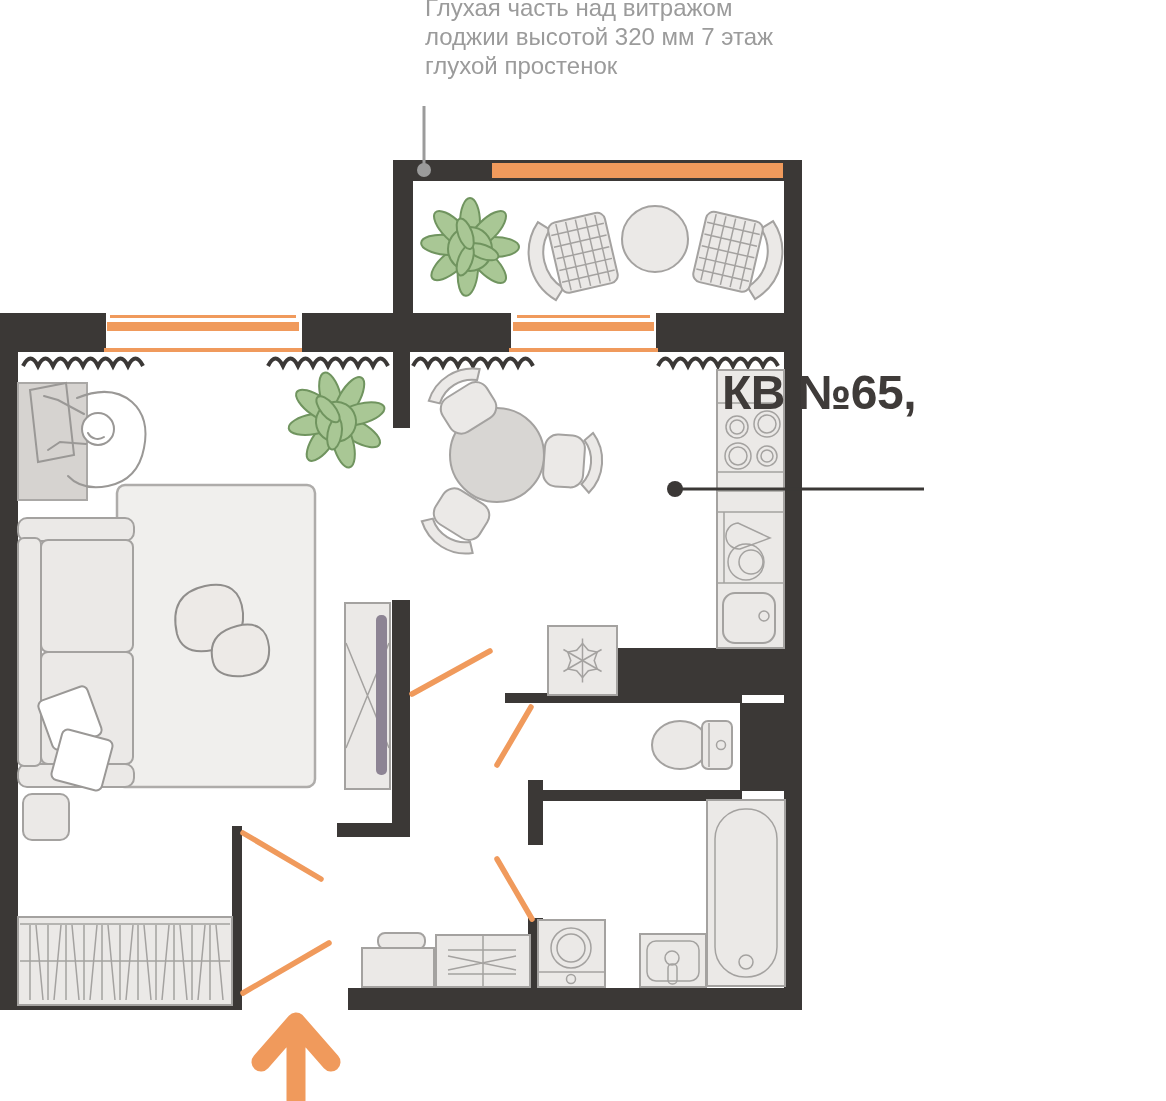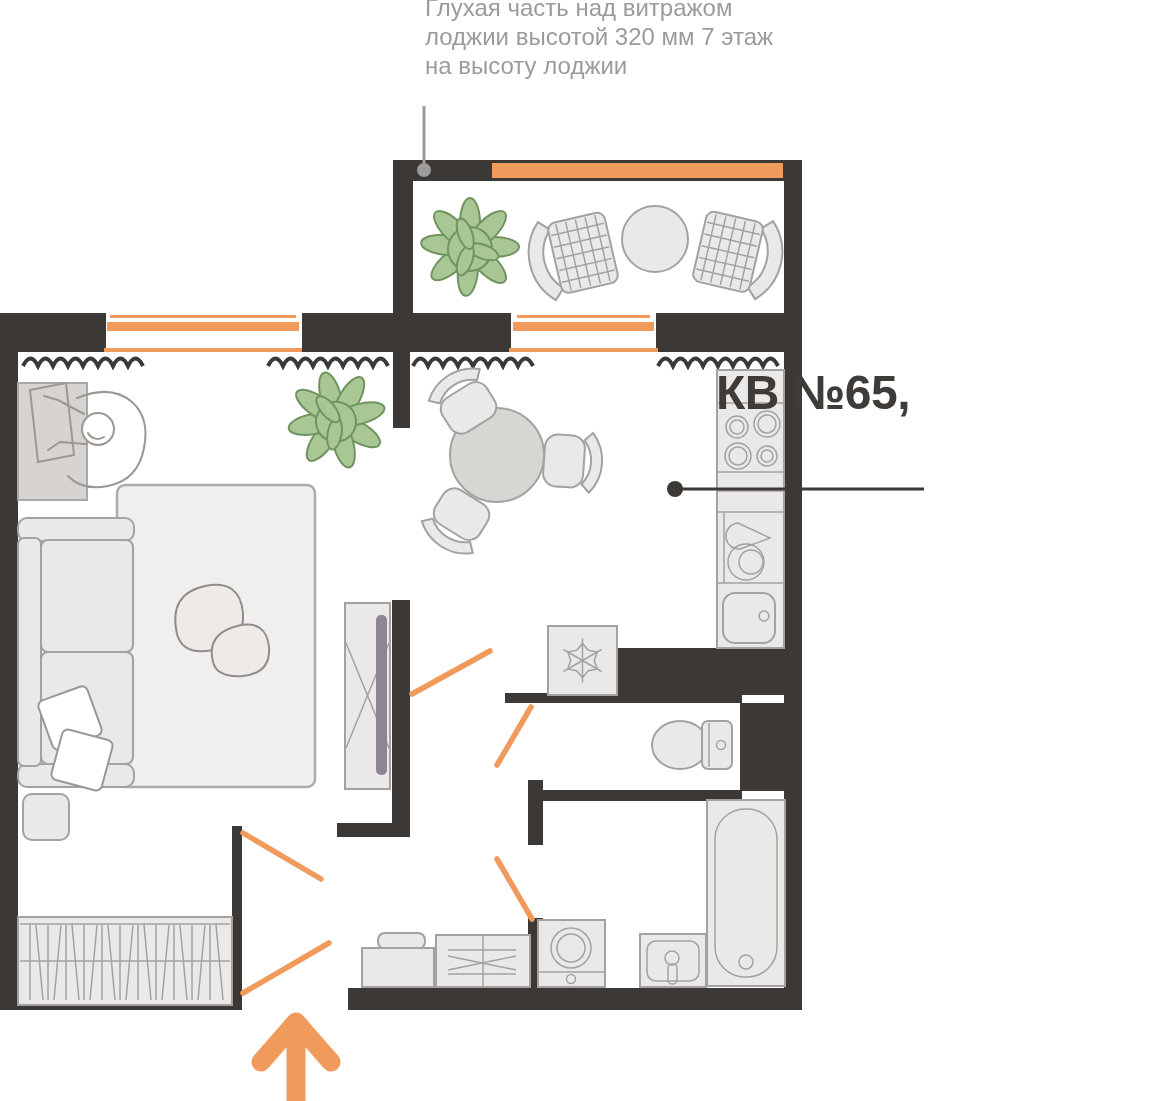"глухой простенок" div { html: none -> <div>глухой простенок</div> }
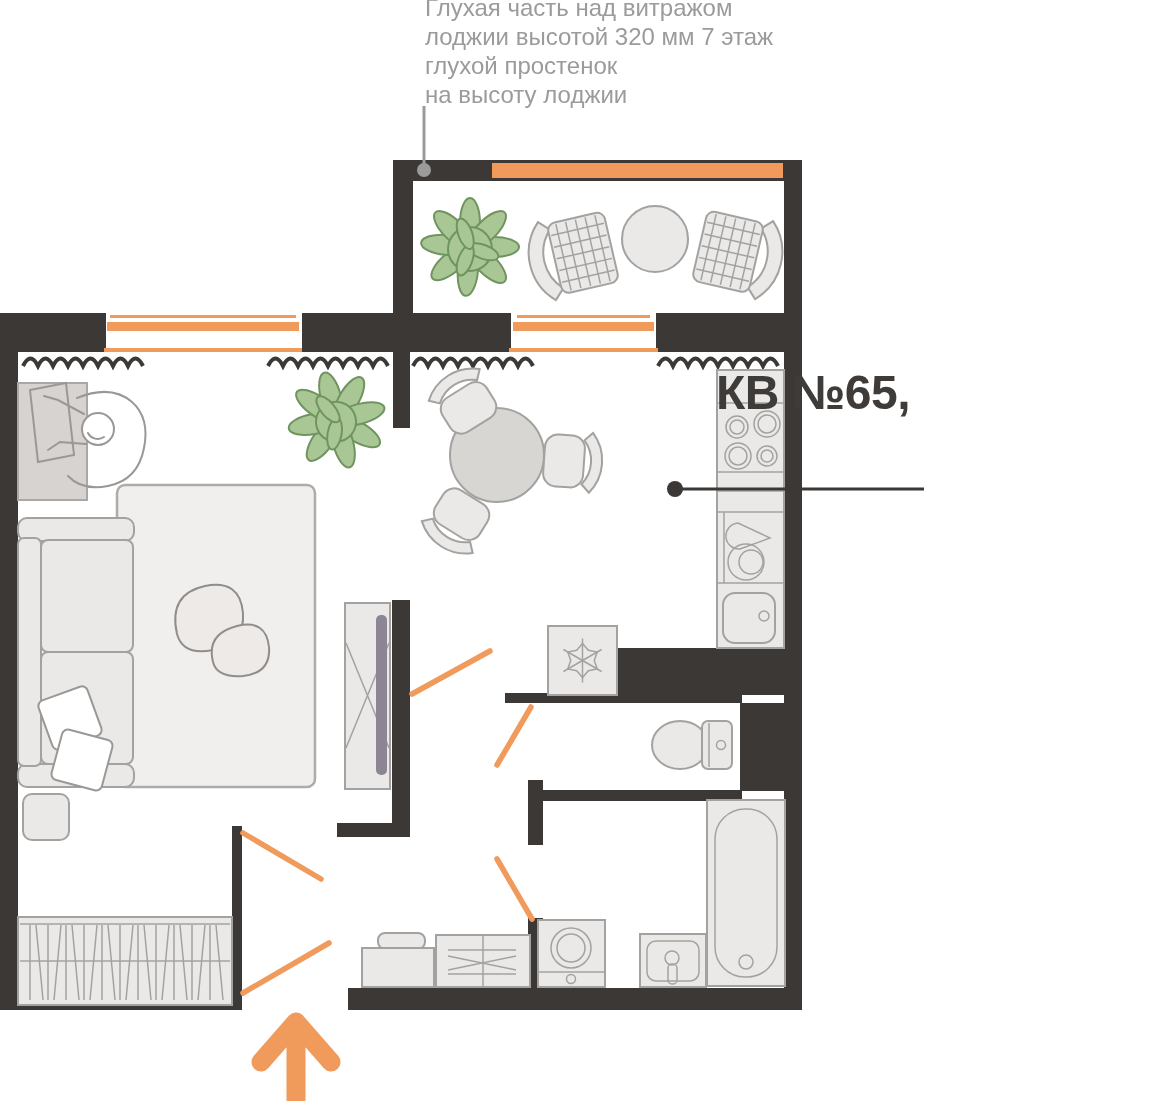"на высоту лоджии" div { html: <div>на высоту лоджии</div> -> none }
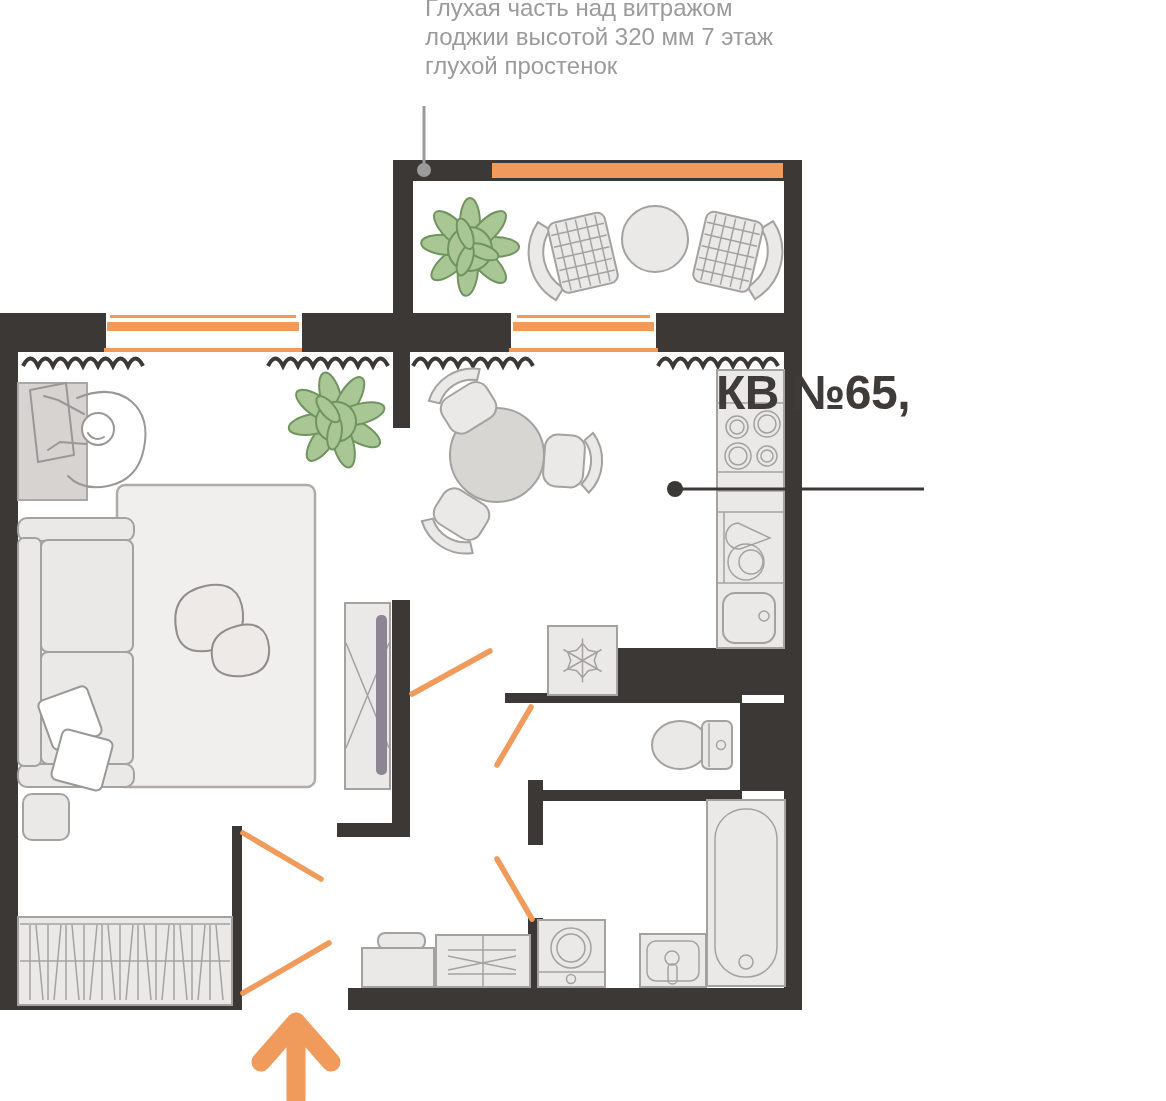"КВ №65," #apt-label { right: 14px -> 8px }
